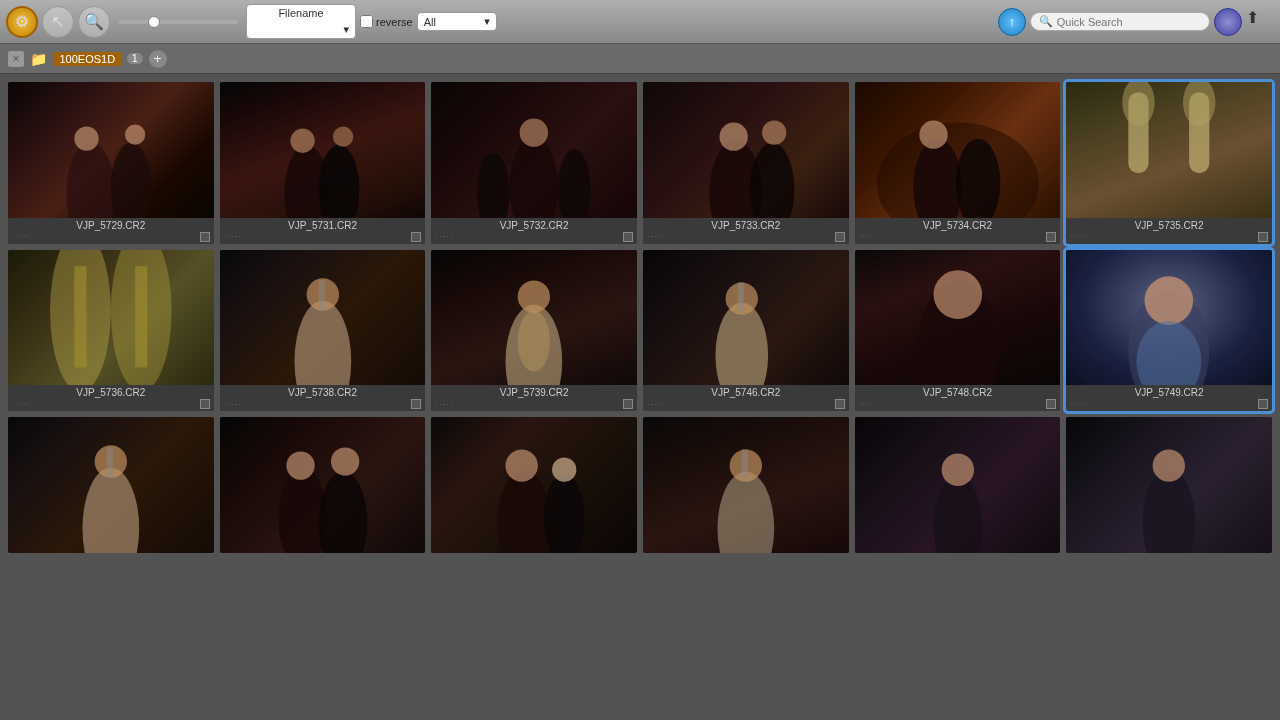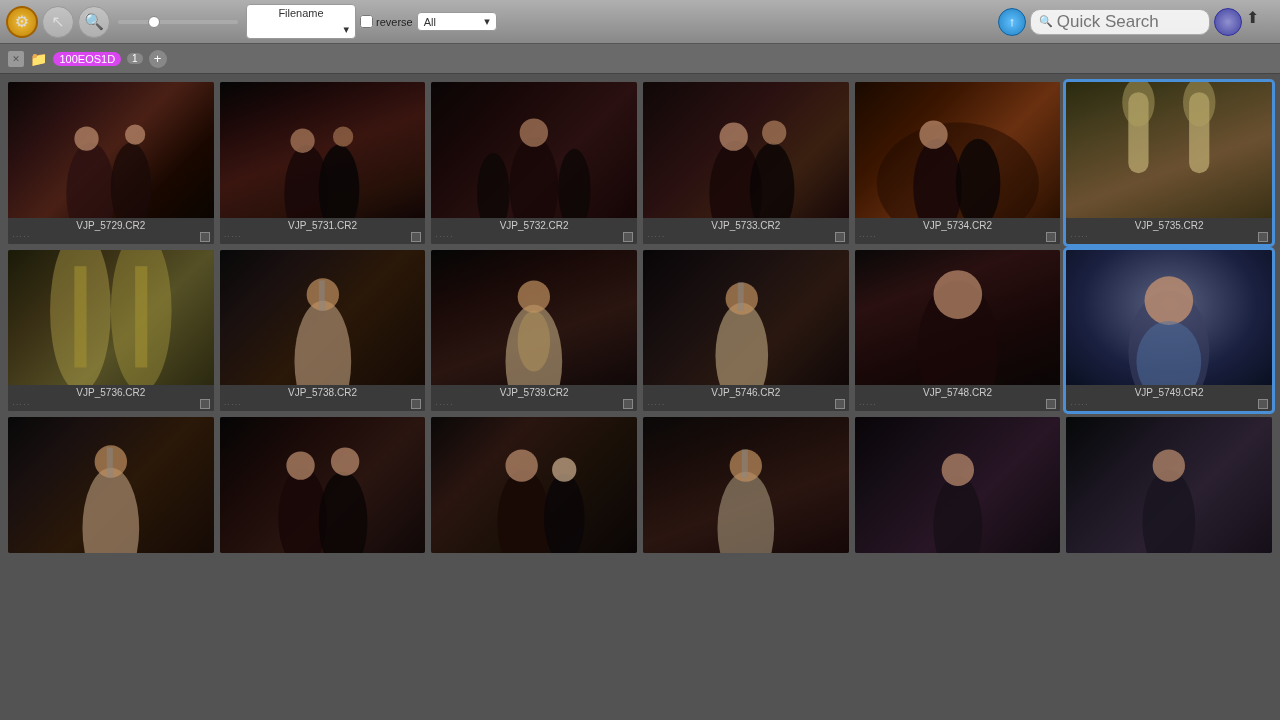"Quick Search" .quick-search input { font-size: 17px -> 11px }
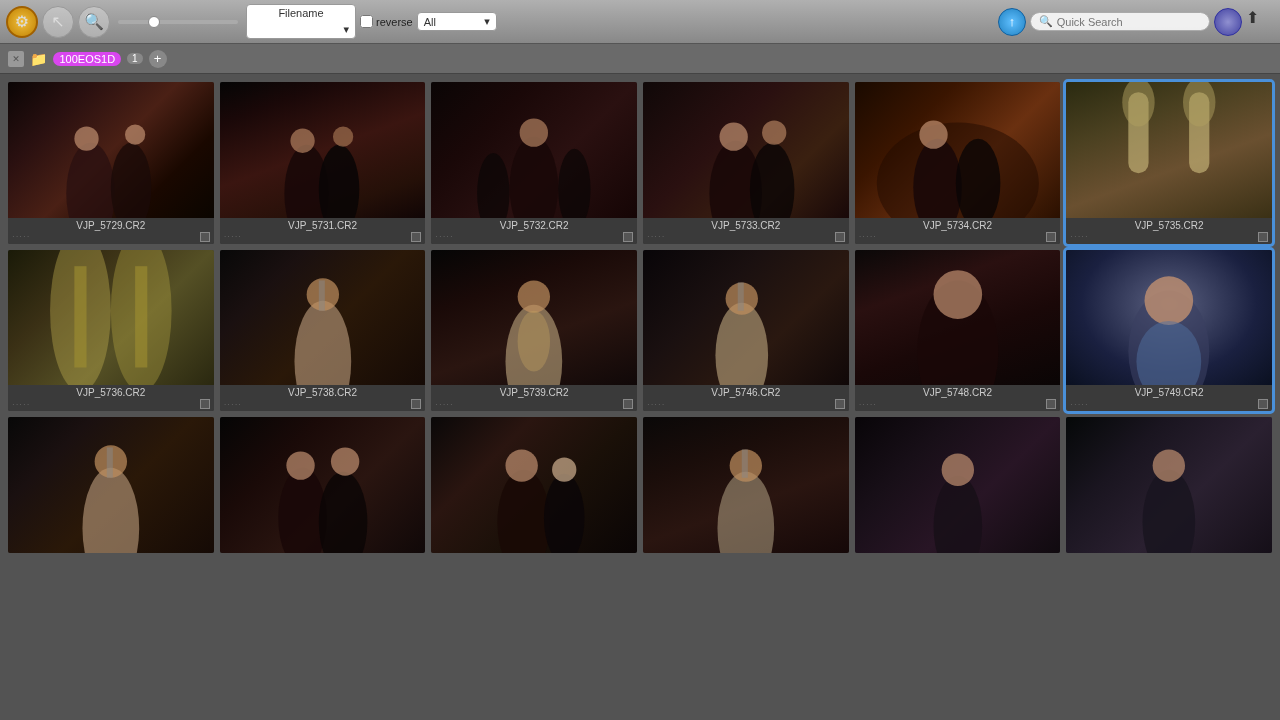"100EOS1D" .folder-label { background: #d946ef -> #a16207; border-radius: 7px -> 1px }
